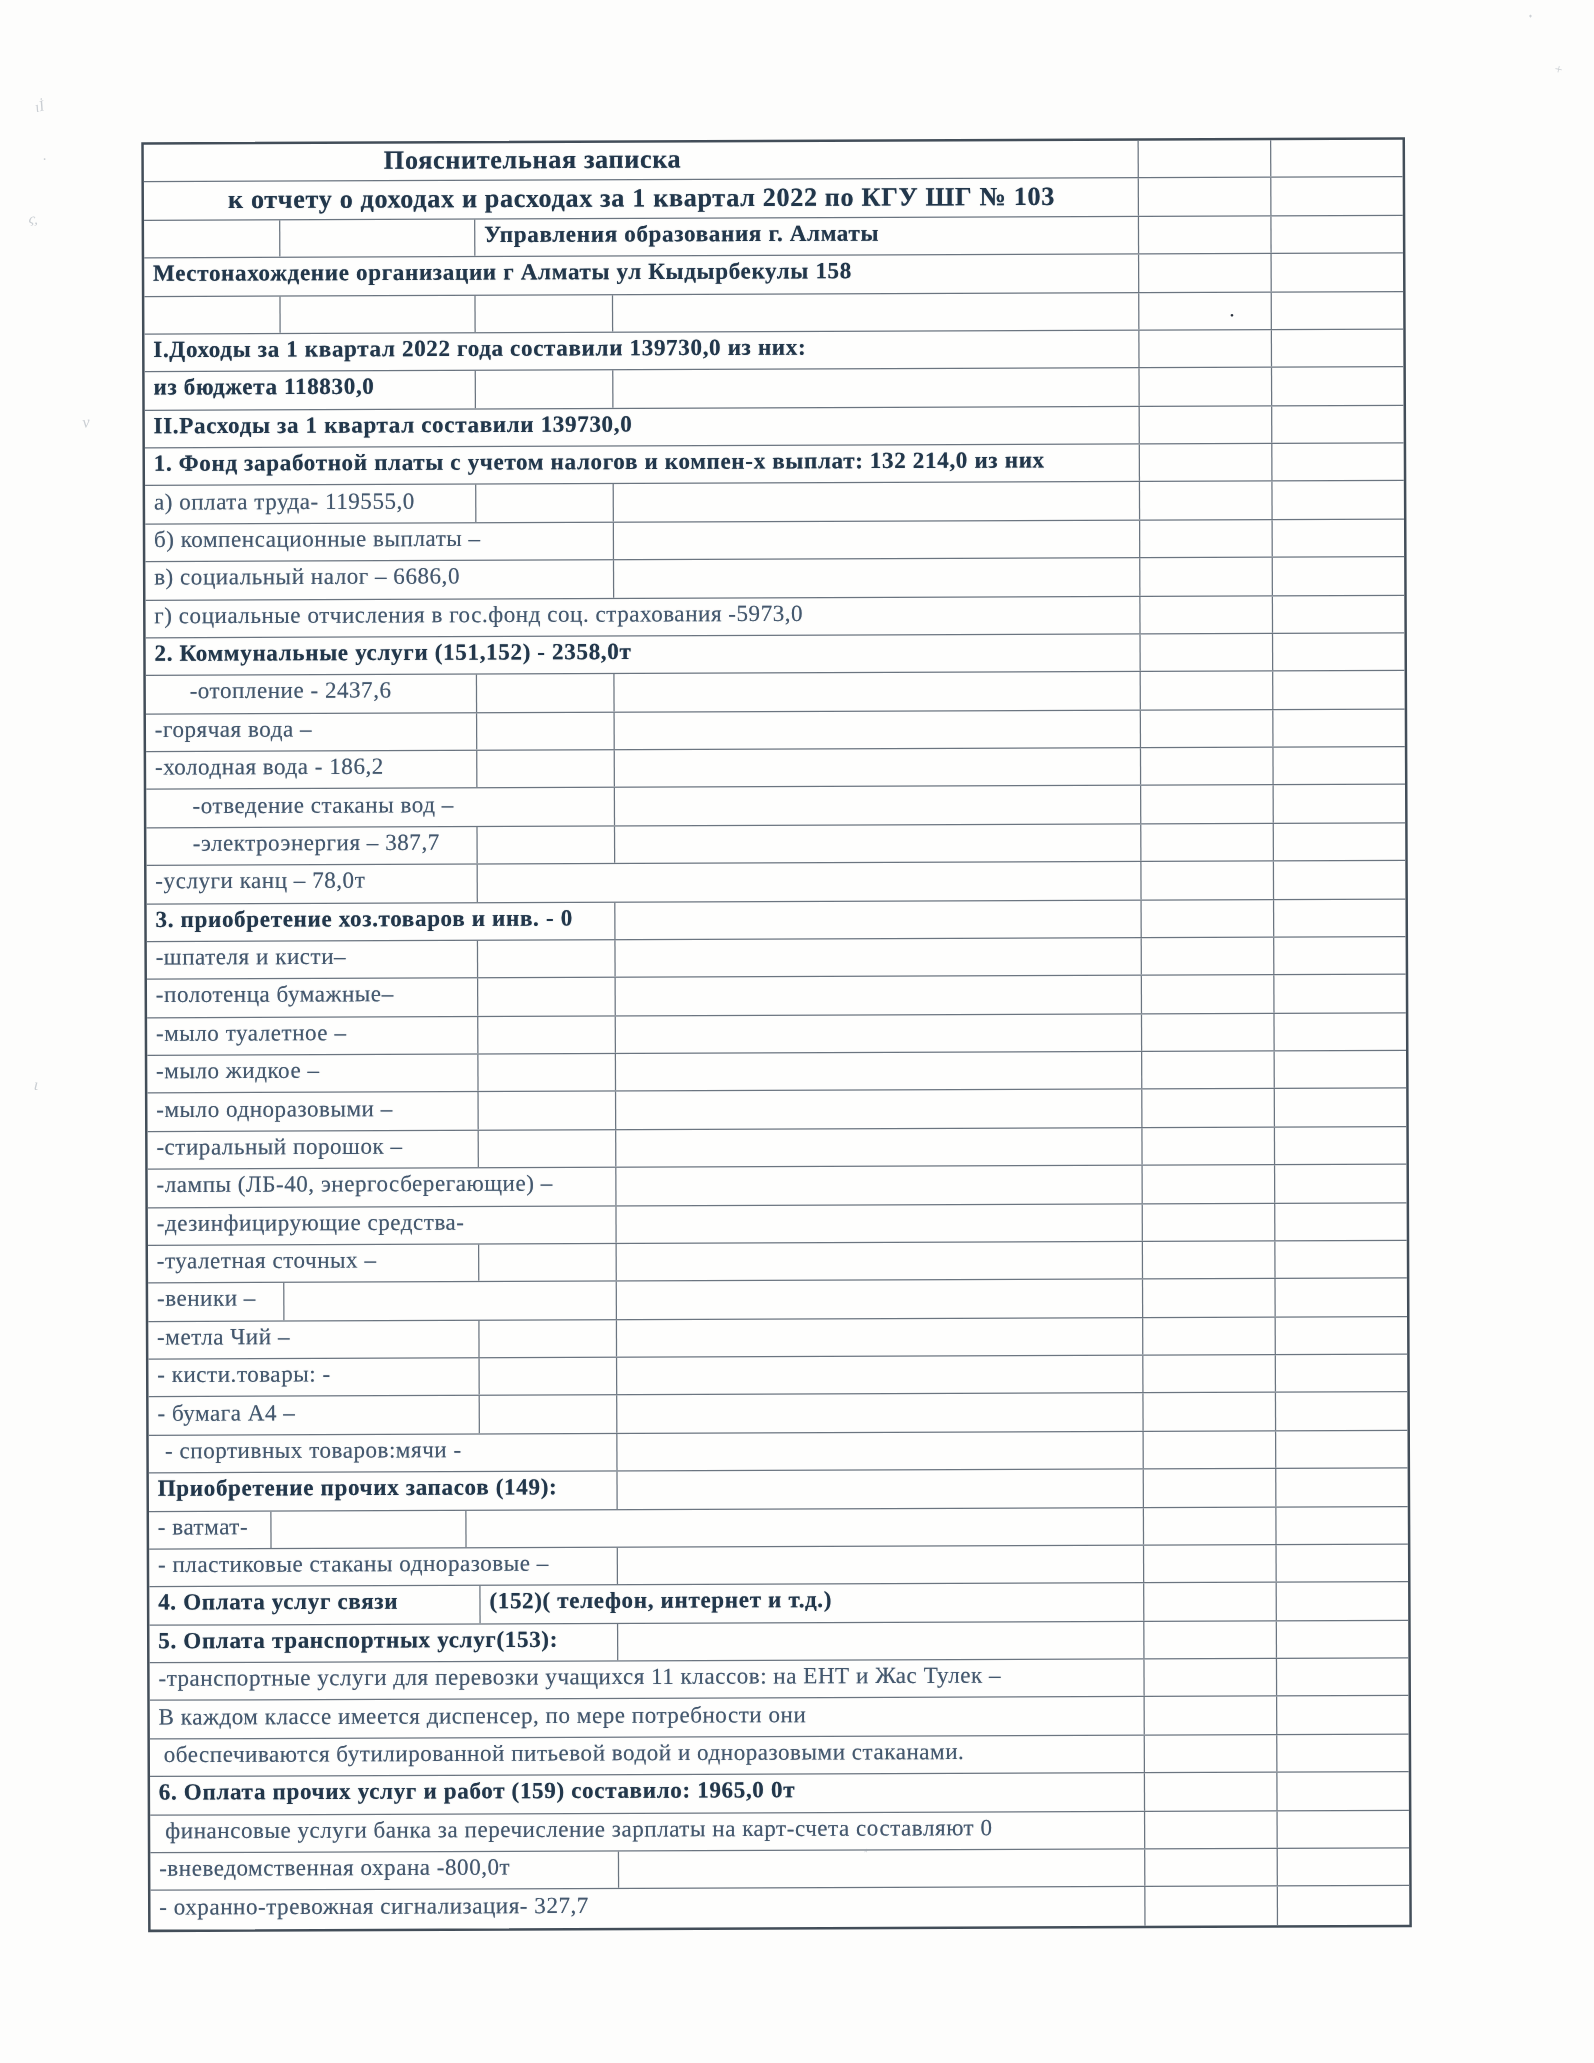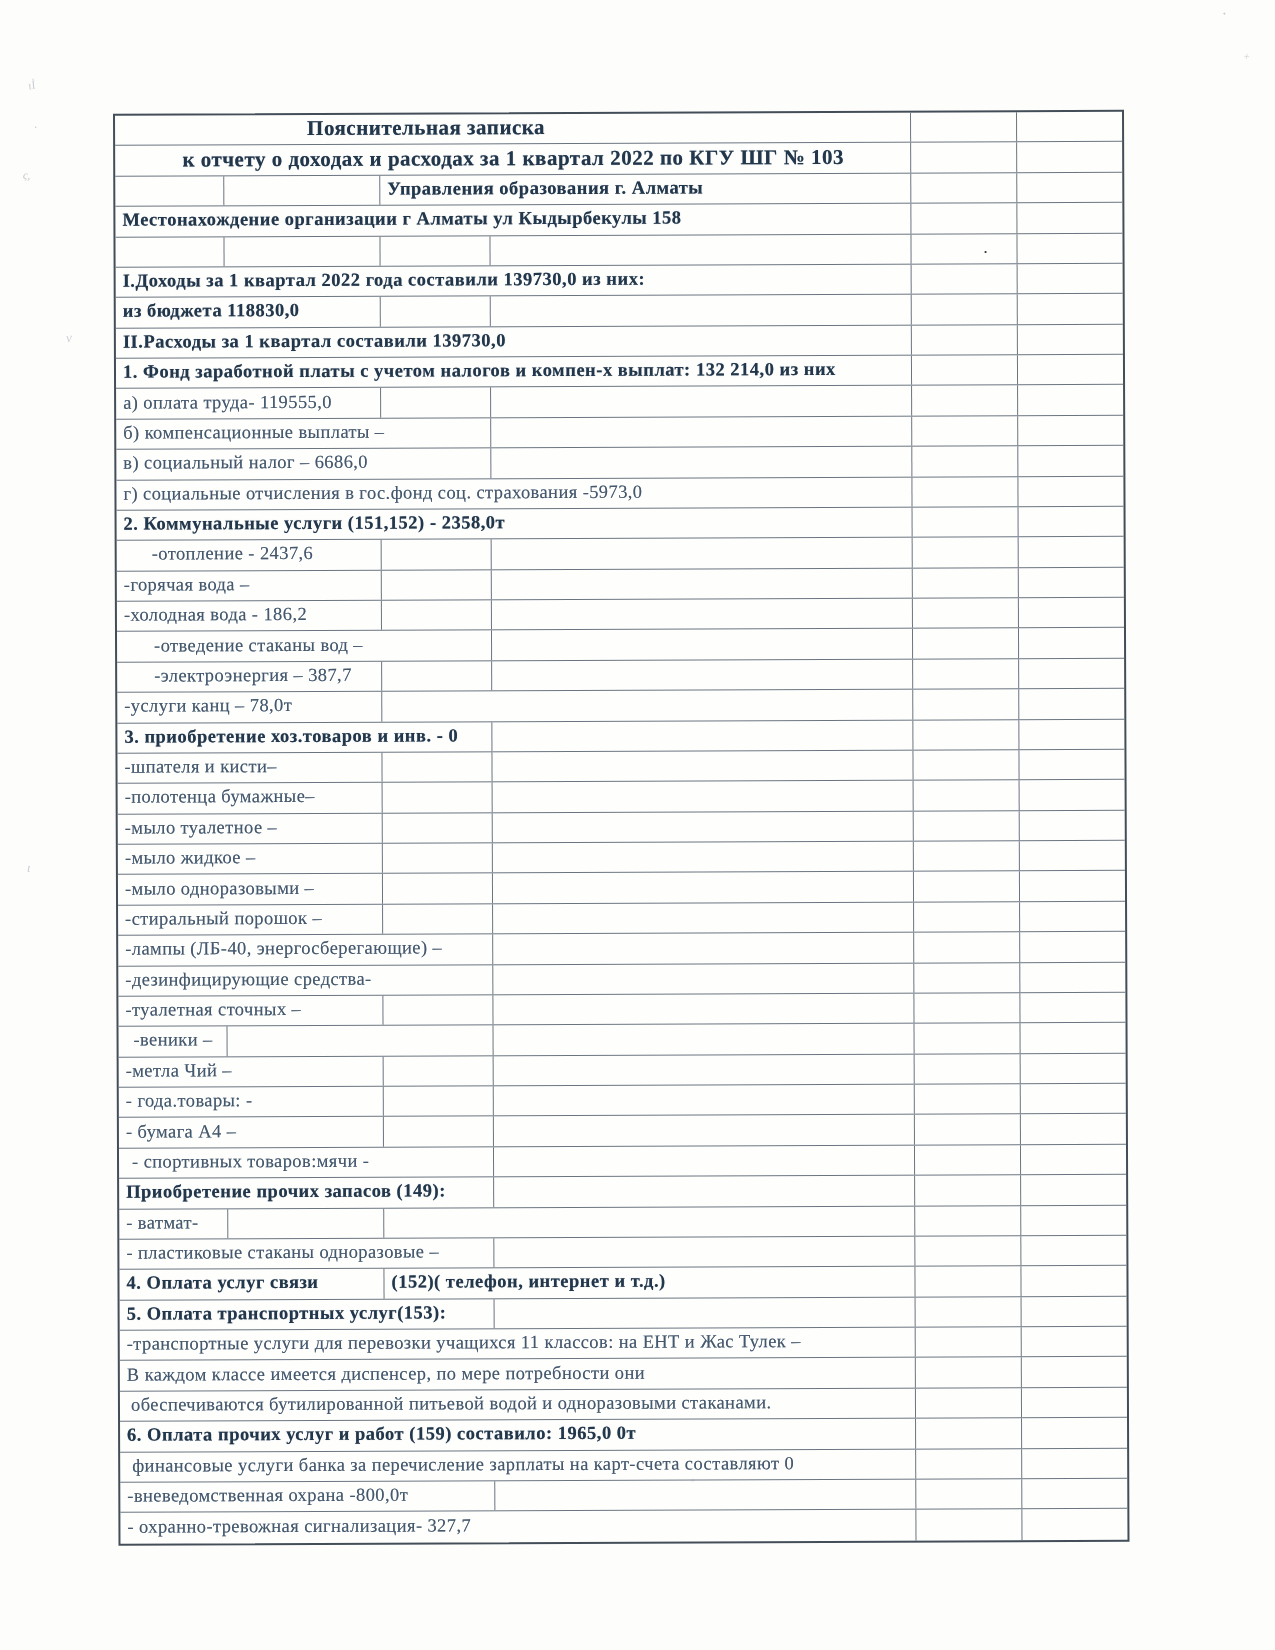"-веники –" div.cell { justify-content: center -> none }
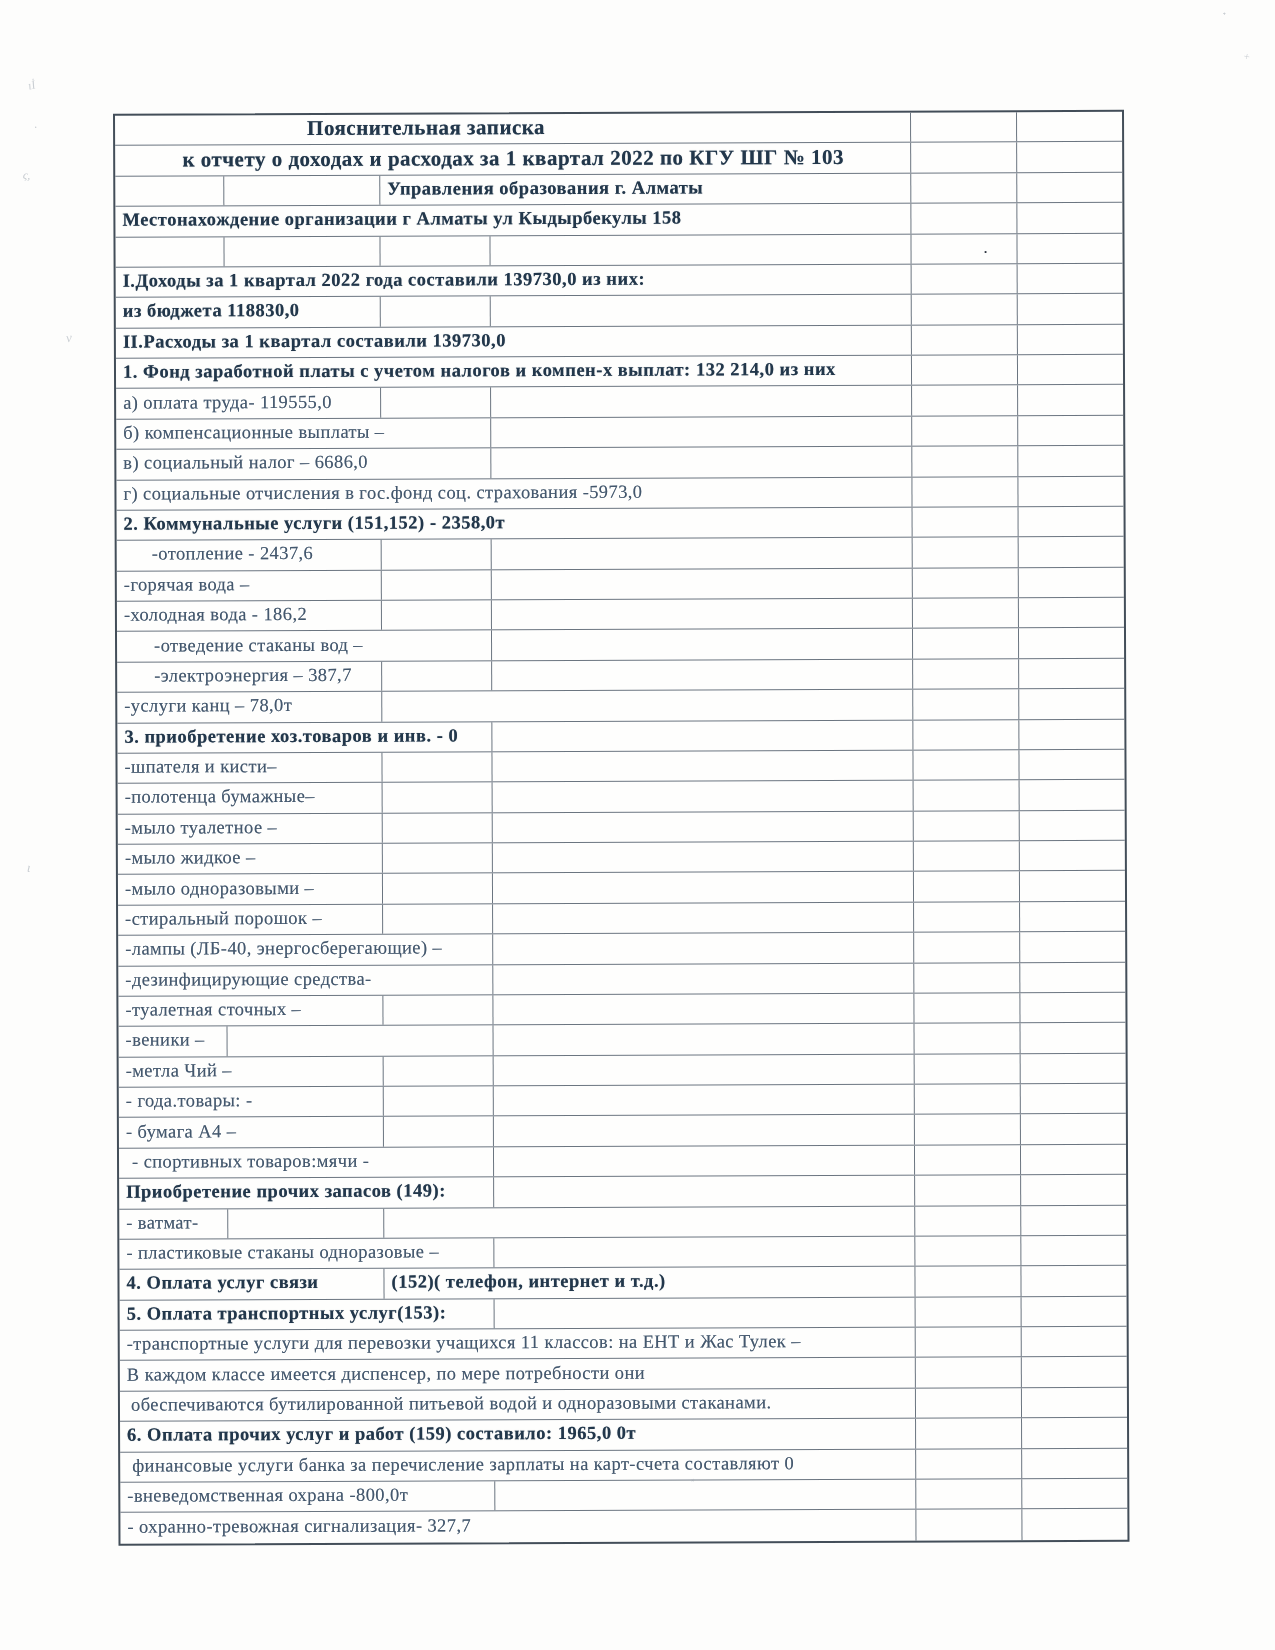"- года.товары: -" span { text: года.товары -> кисти.товары }
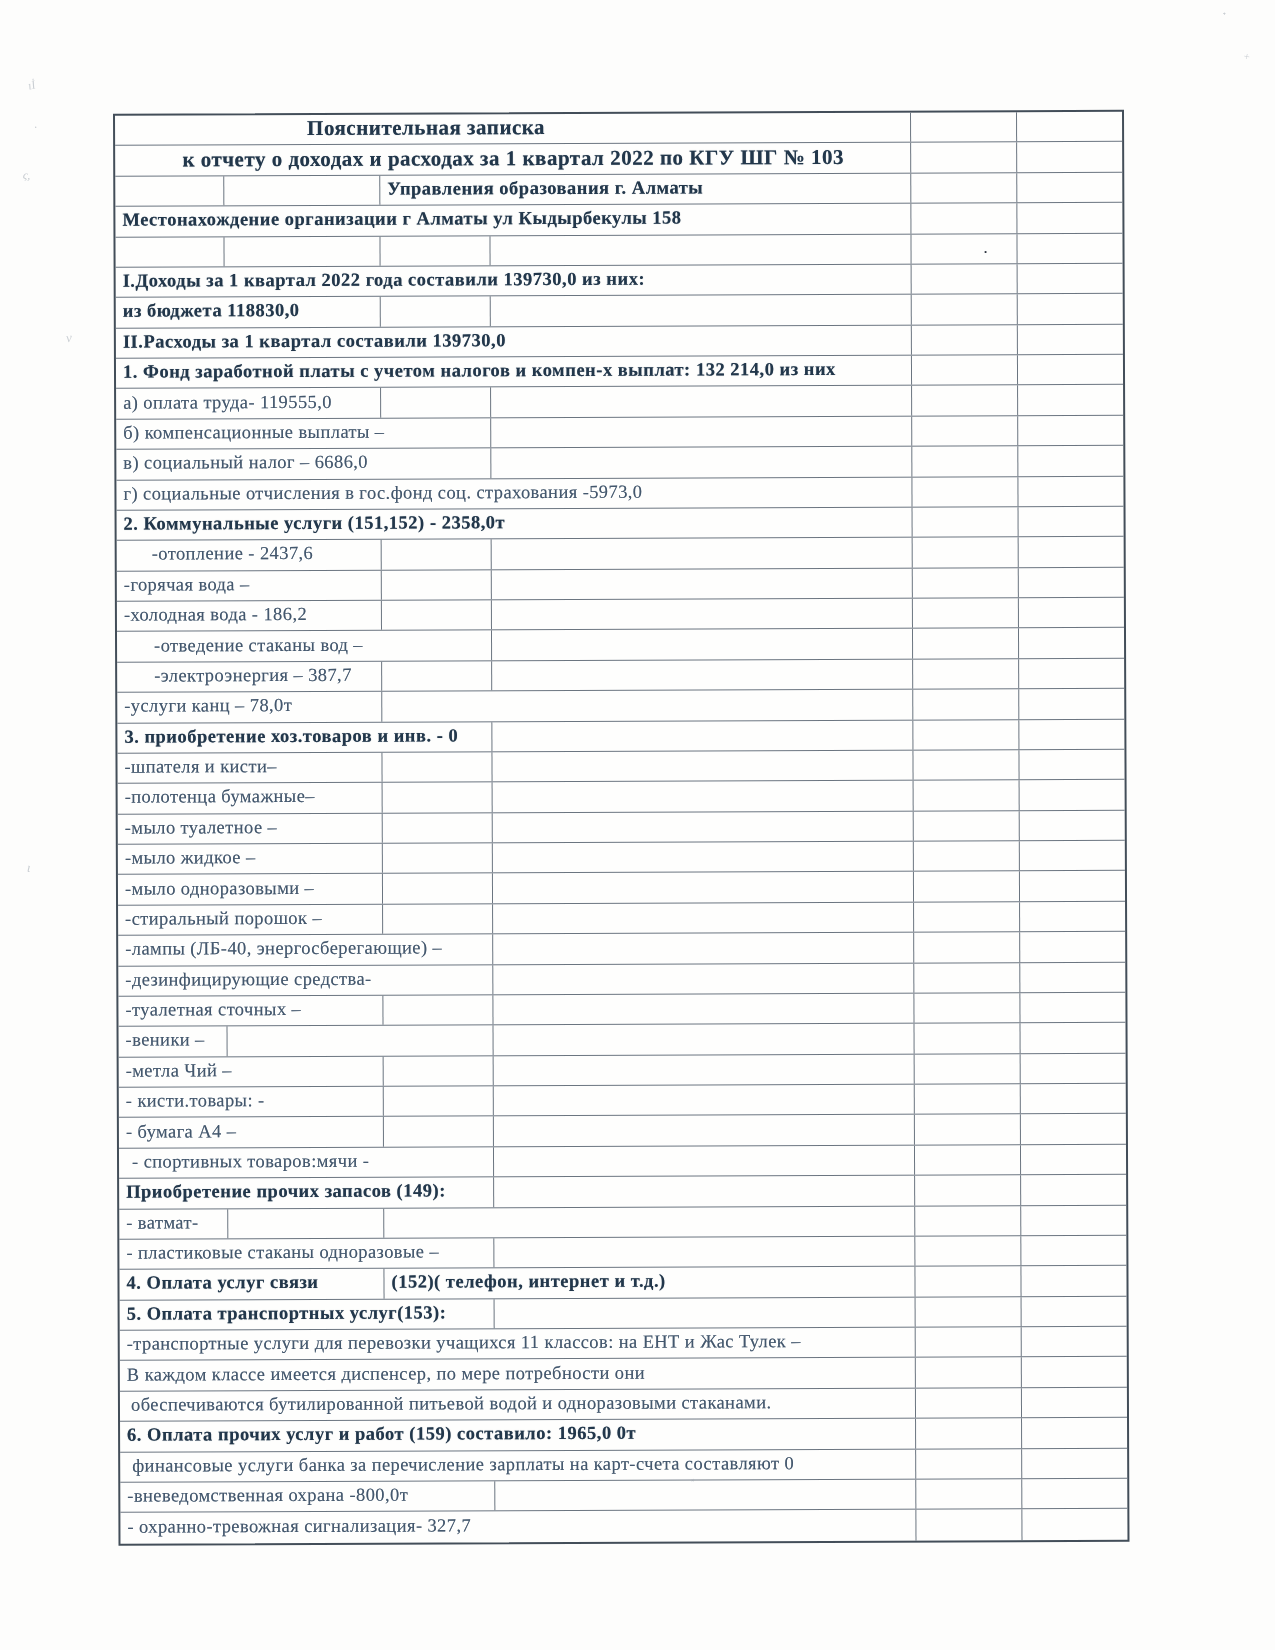"- ватмат-" div.cell { width: 109px -> 98px }
